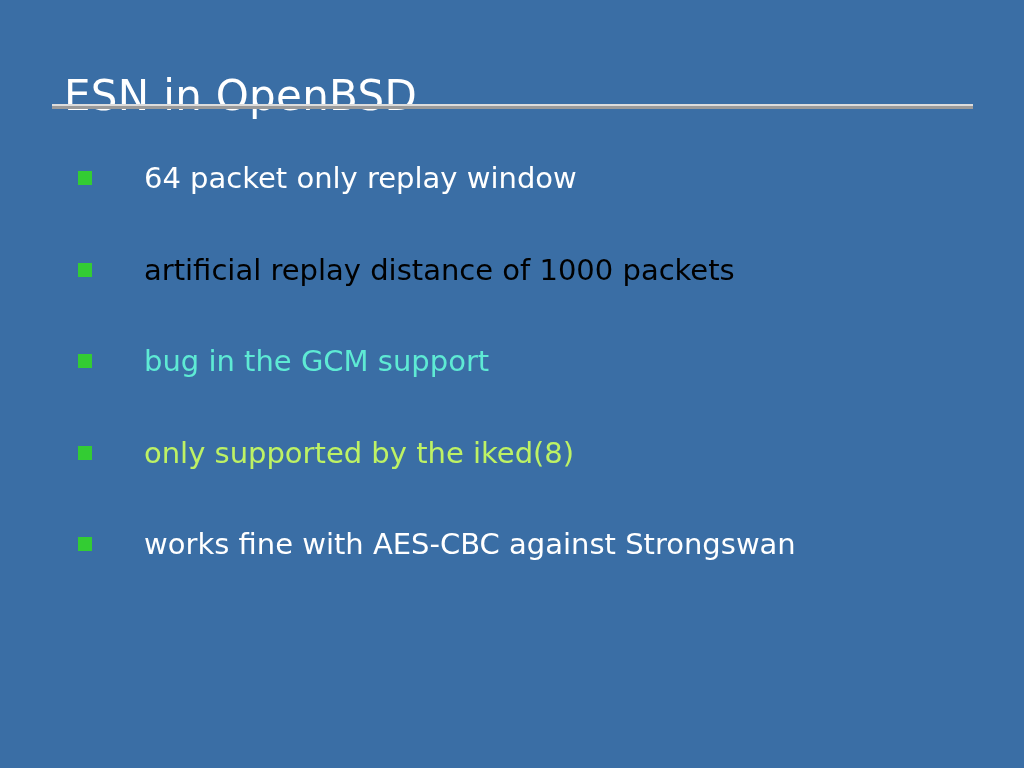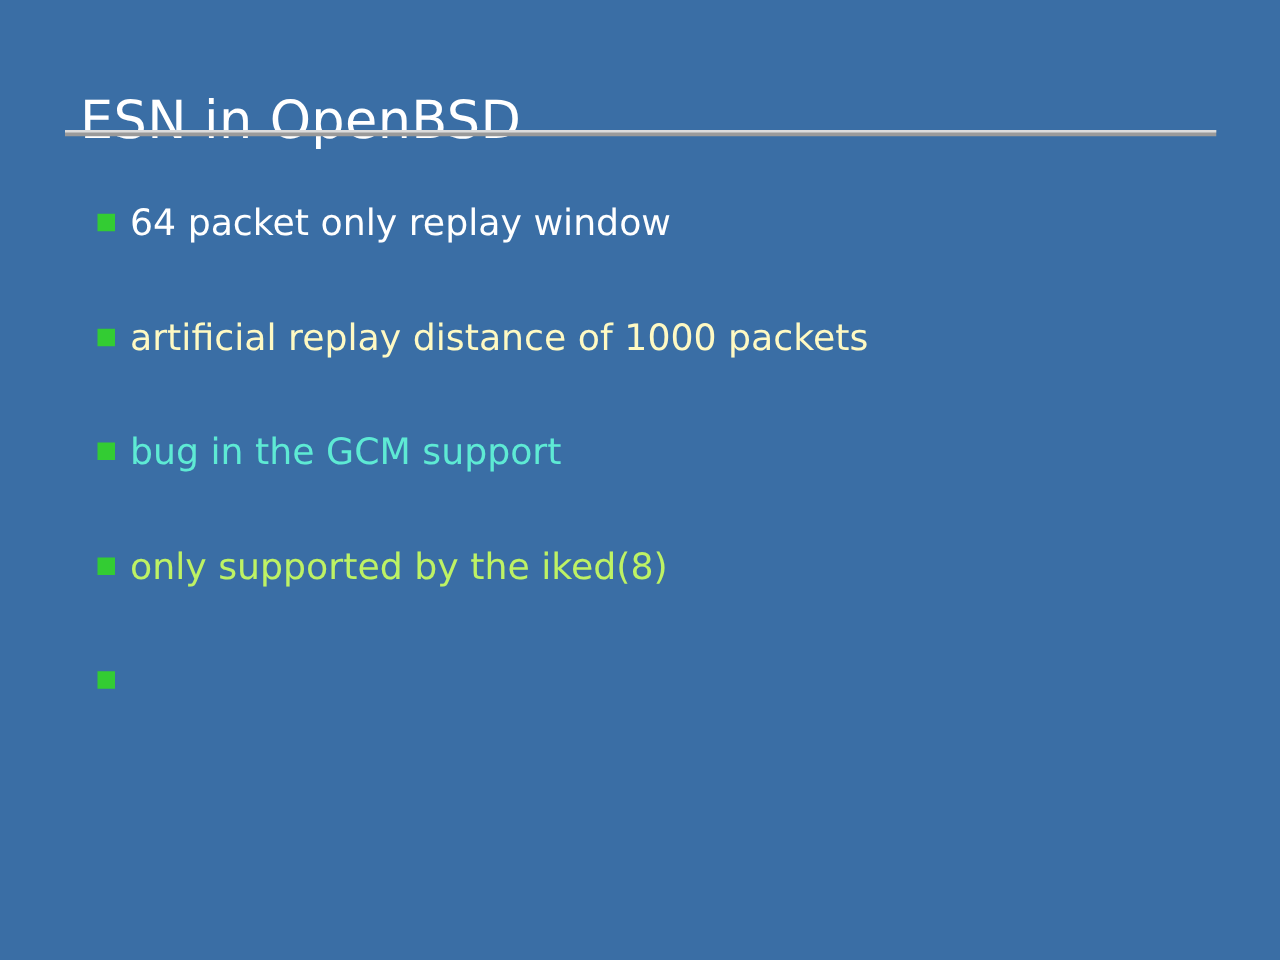"64 packet only replay window" .bullet-text { margin-left: none -> 40px }
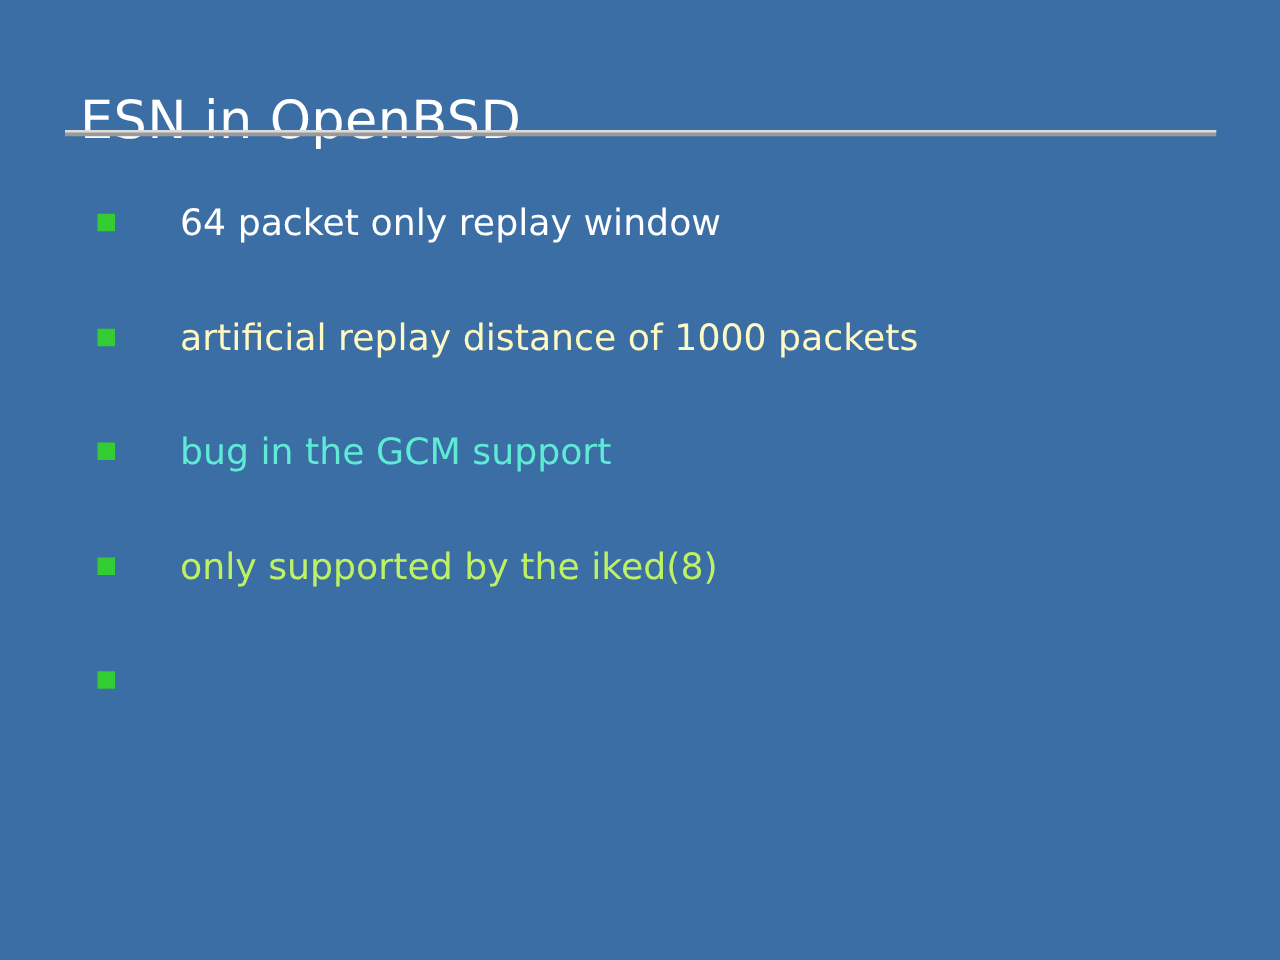"artificial replay distance of 1000" span.bullet-text { color: #fef9c3 -> #000000 }
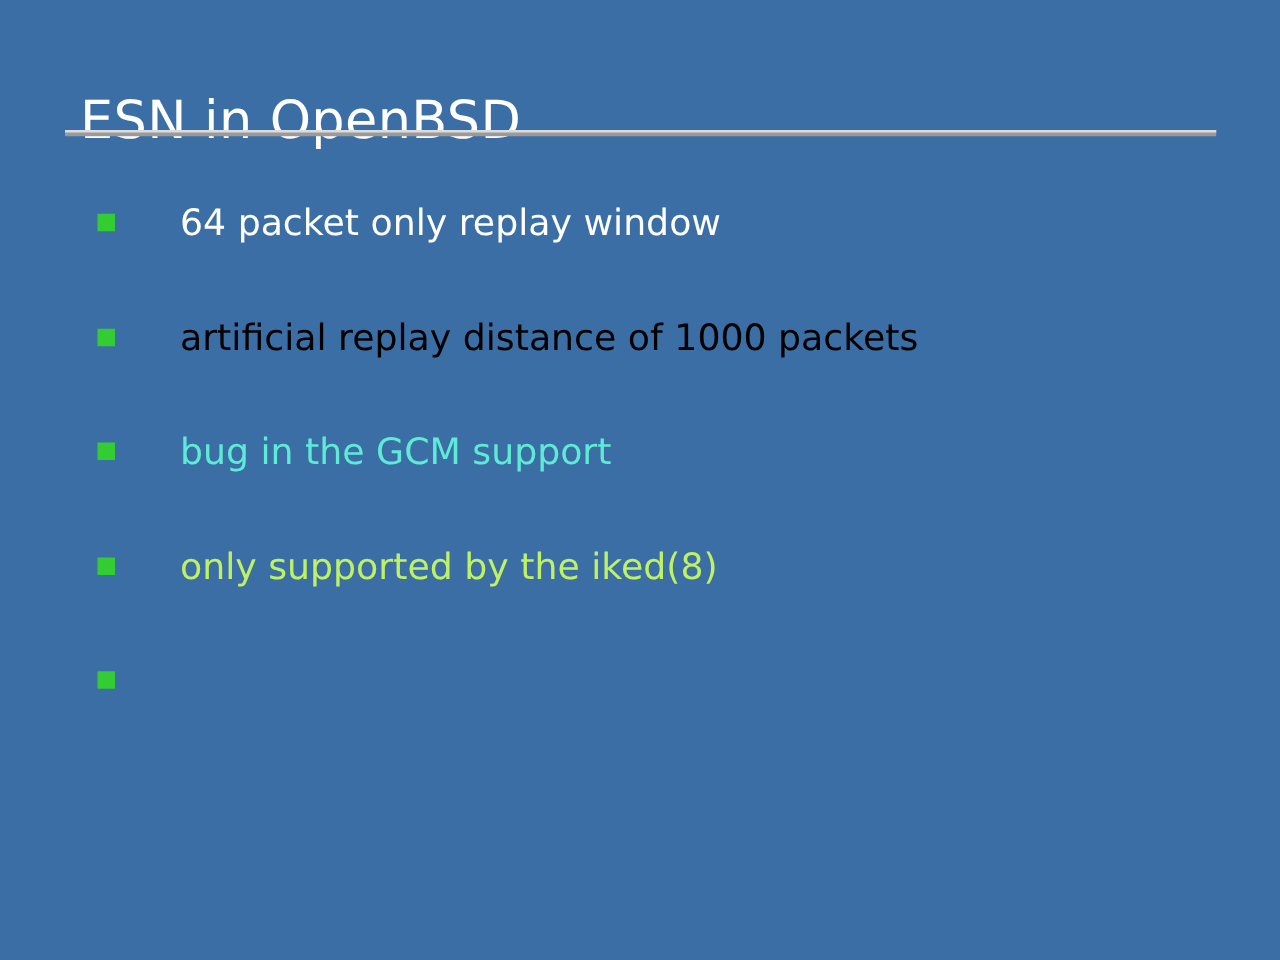"works fine with AES-CBC against" span.bullet-text { html: none -> <span>works fine with AES-CBC against Strongswan</span> }
